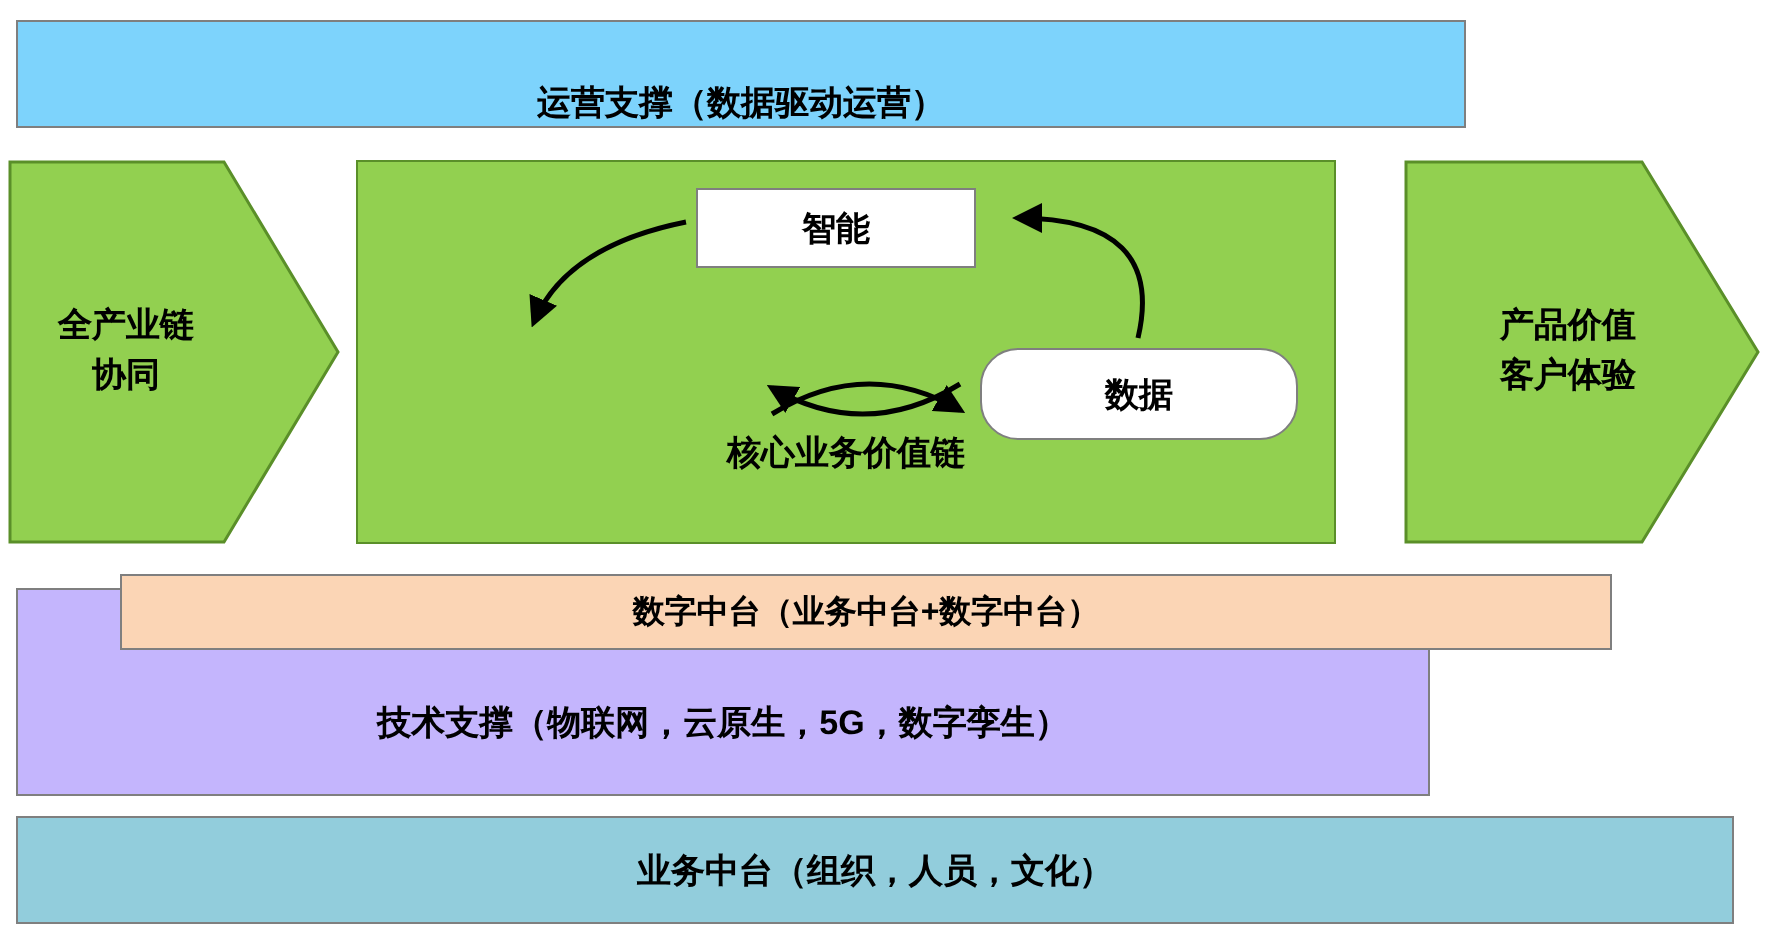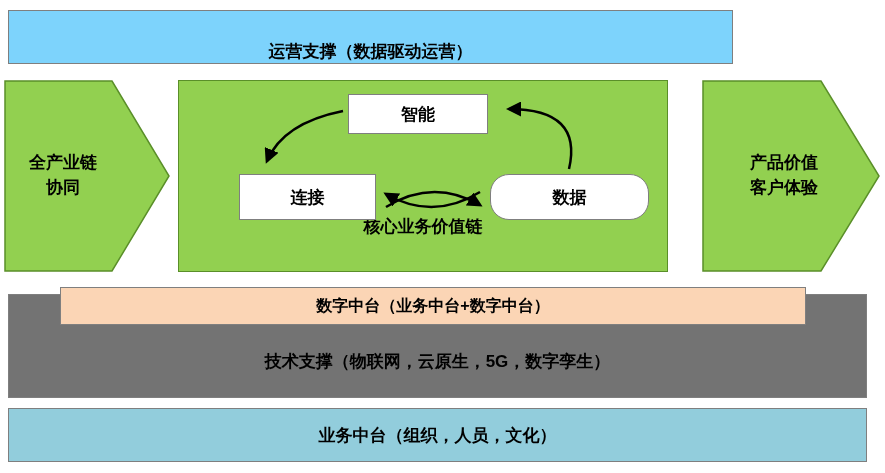"连接" div.node { html: <div> <span>连接</span> </div> -> none }
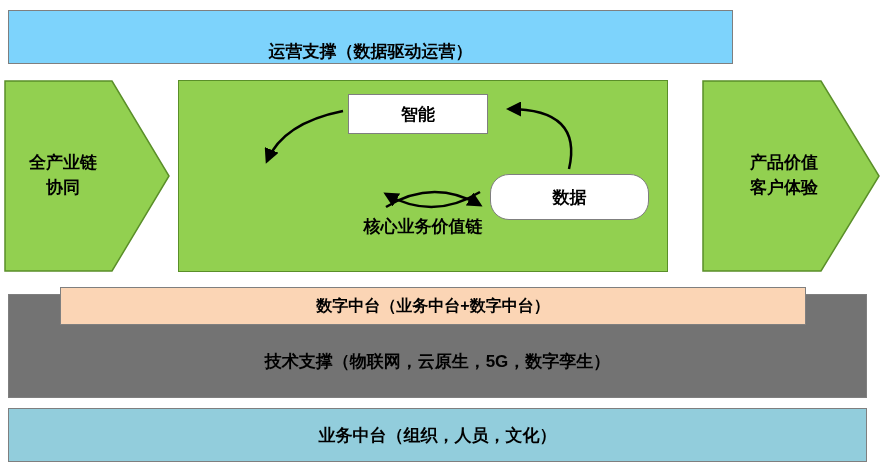"技术支撑（物联网，云原生，5G，数字孪生）" .bar-tech { background: #737373 -> #c4b5fd; width: 859px -> 707px }
